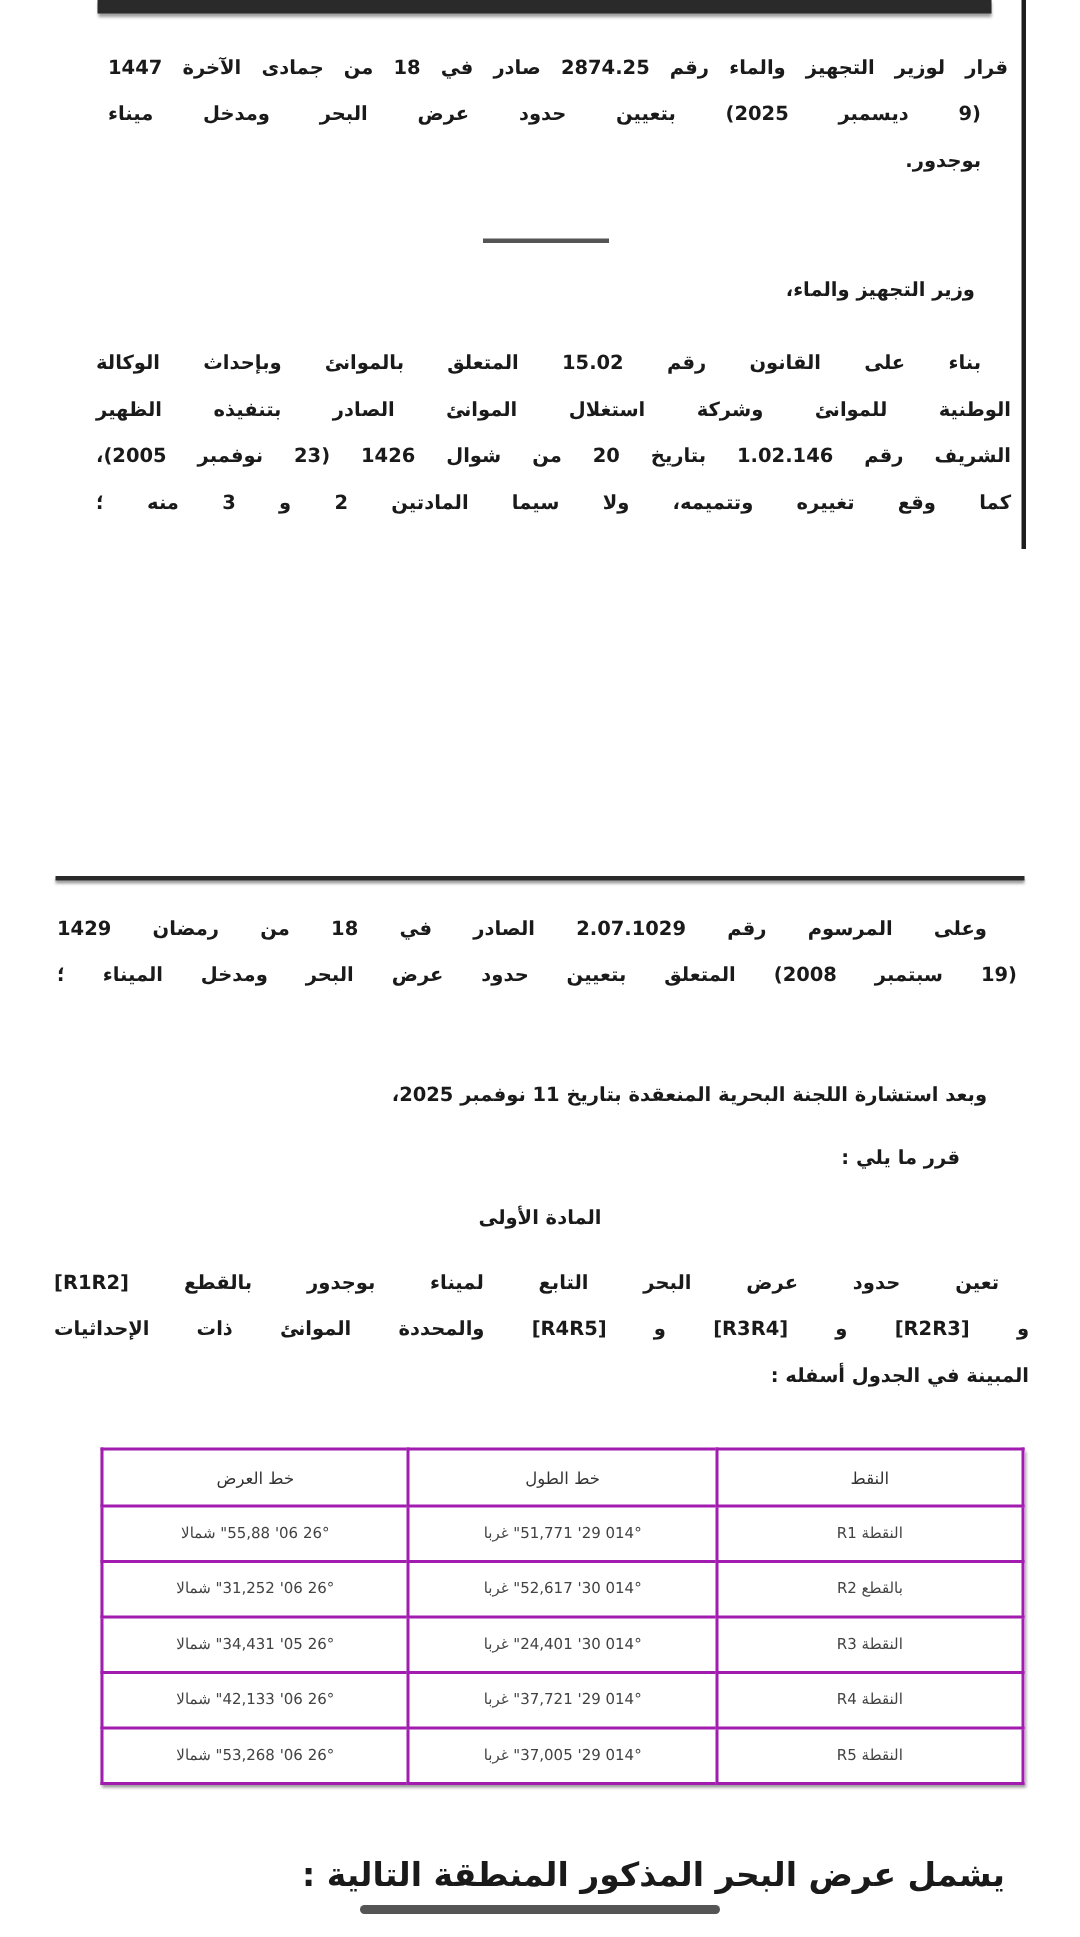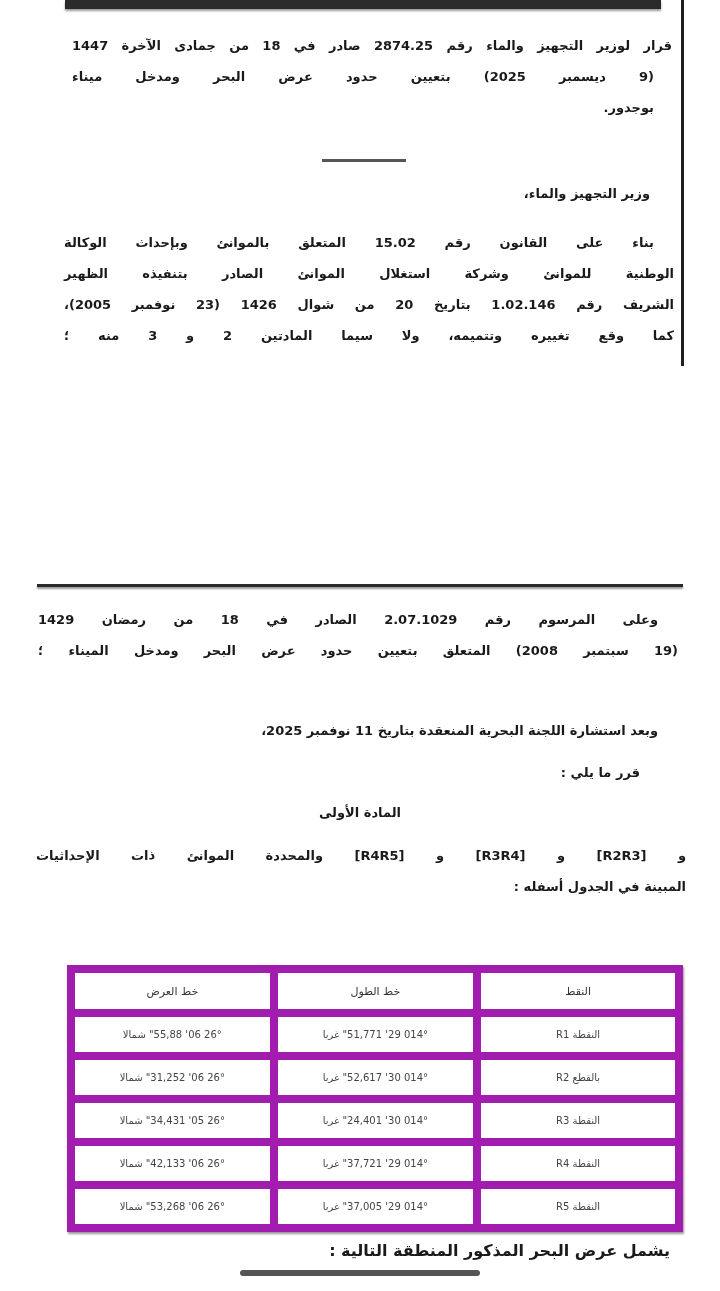"تعين حدود عرض البحر التابع" span.indent { html: none -> <span>تعين حدود عرض البحر التابع لميناء بوجدور بالقطع [R1R2]</span> }
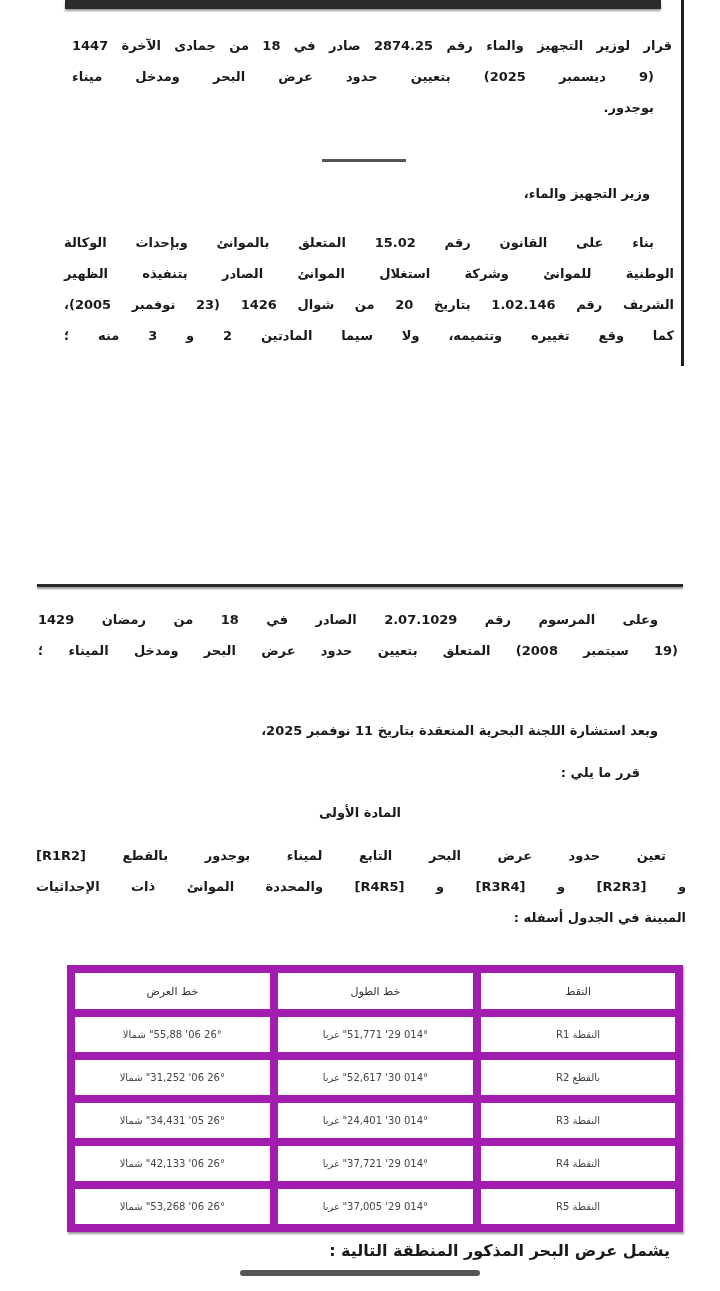"خط العرض" table.coords td, table.coords th { border: 8px solid #a21caf -> 2px solid #a21caf }
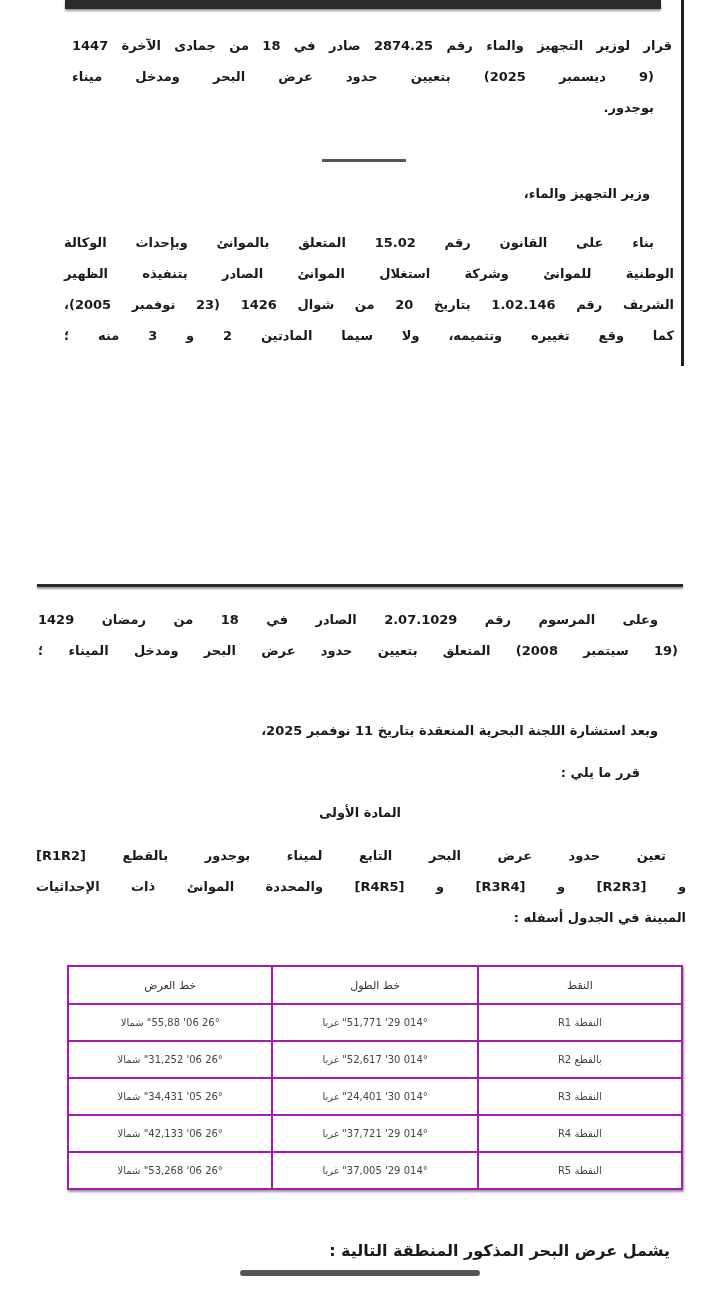"يشمل عرض البحر المذكور المنطقة" .closing { font-size: 16px -> 22px }
